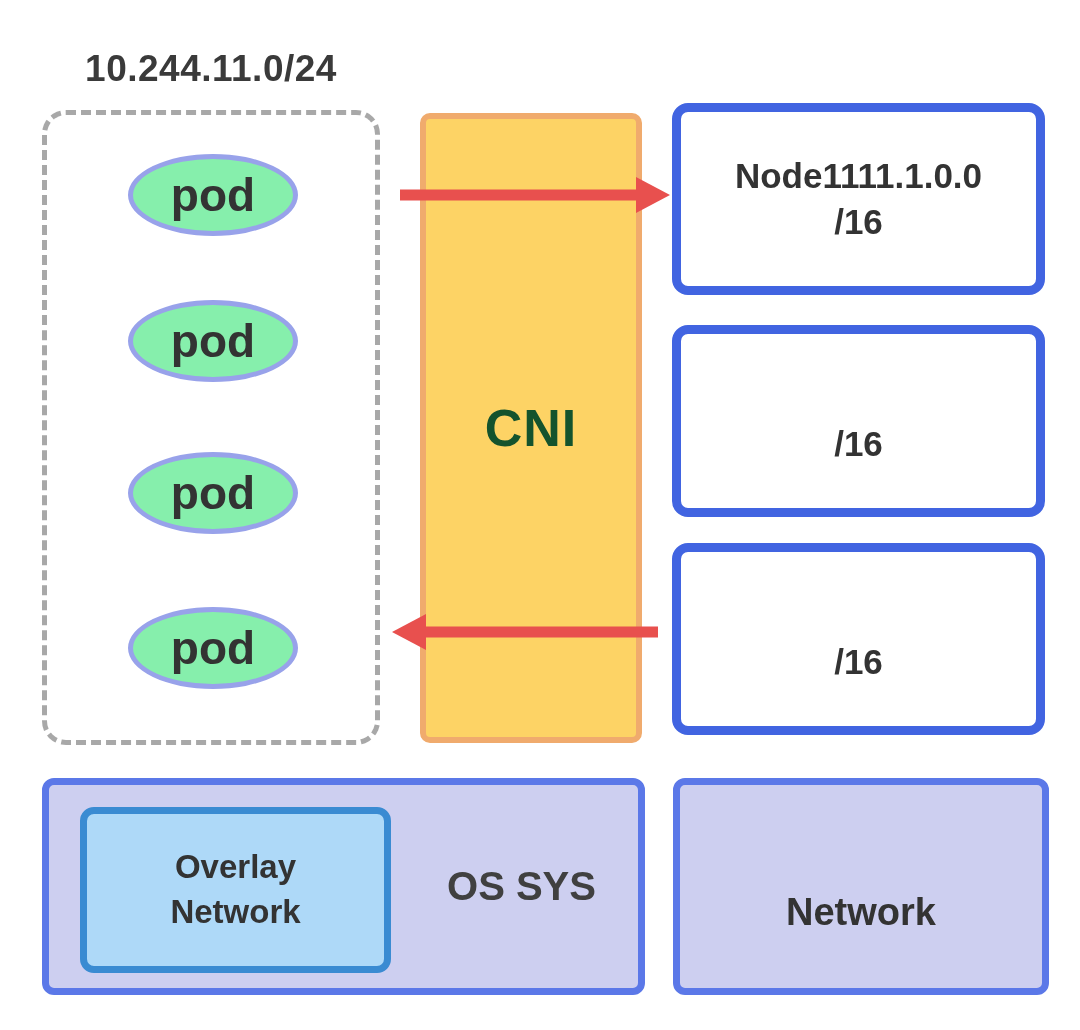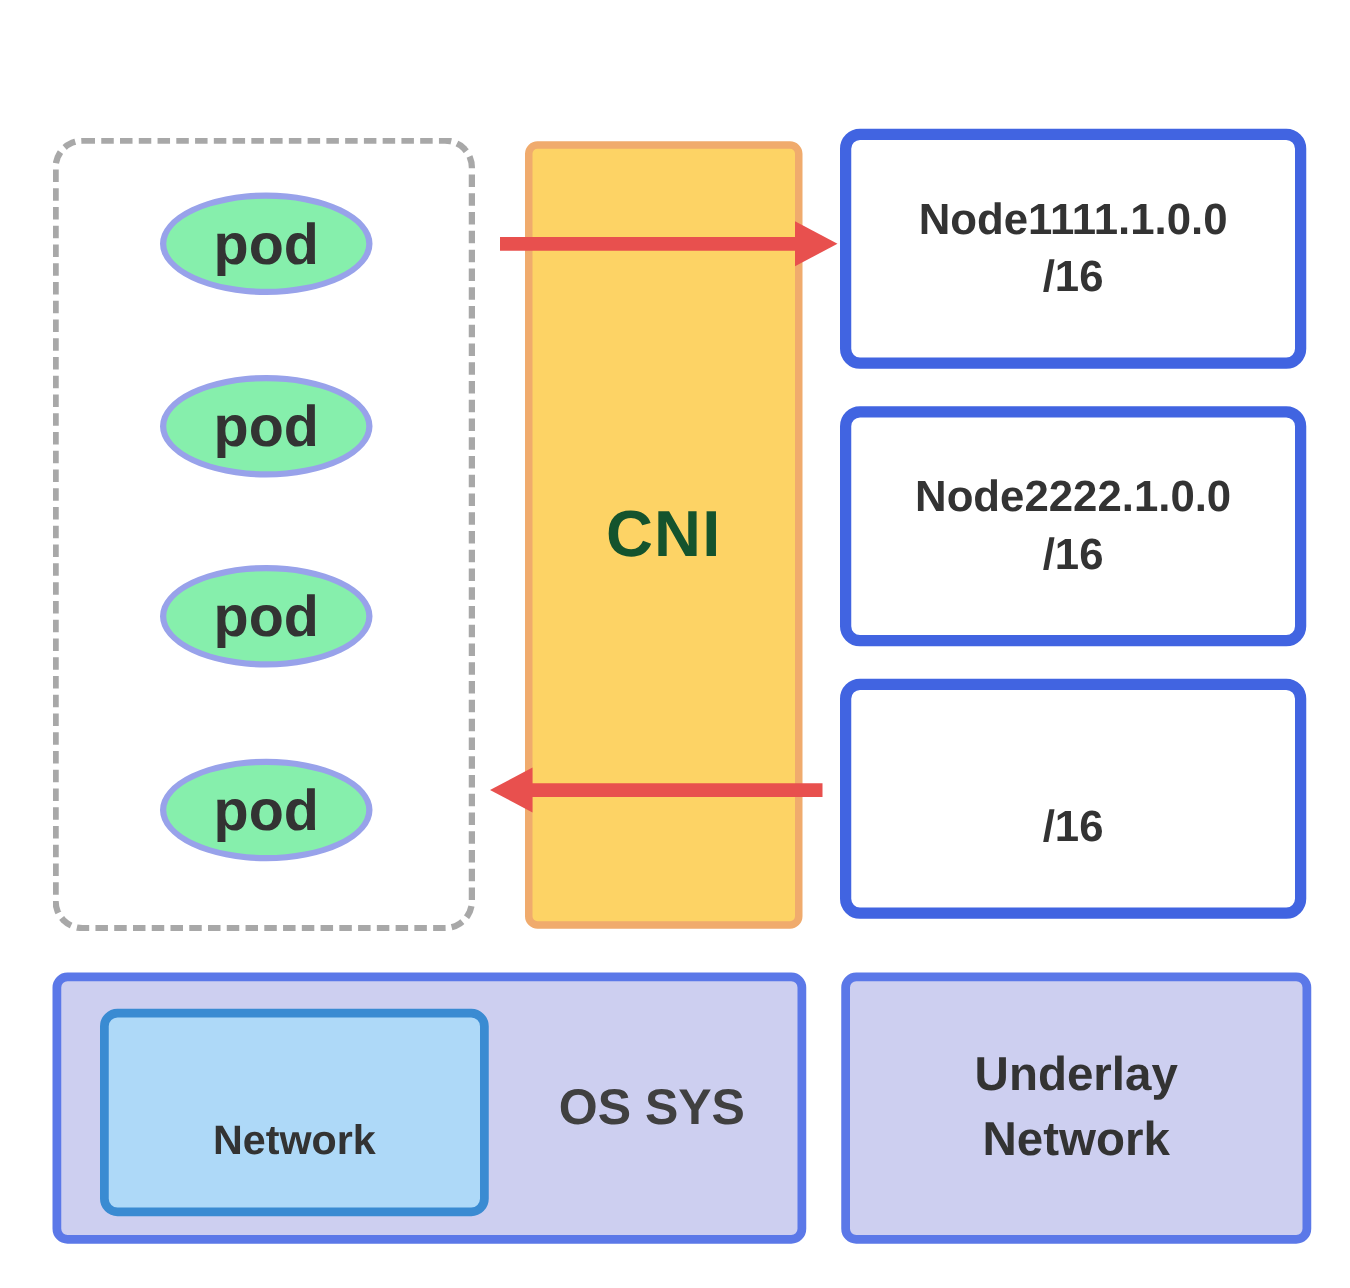"10.244.11.0/24" div.subnet-label { html: none -> <div>10.244.11.0/24</div> }
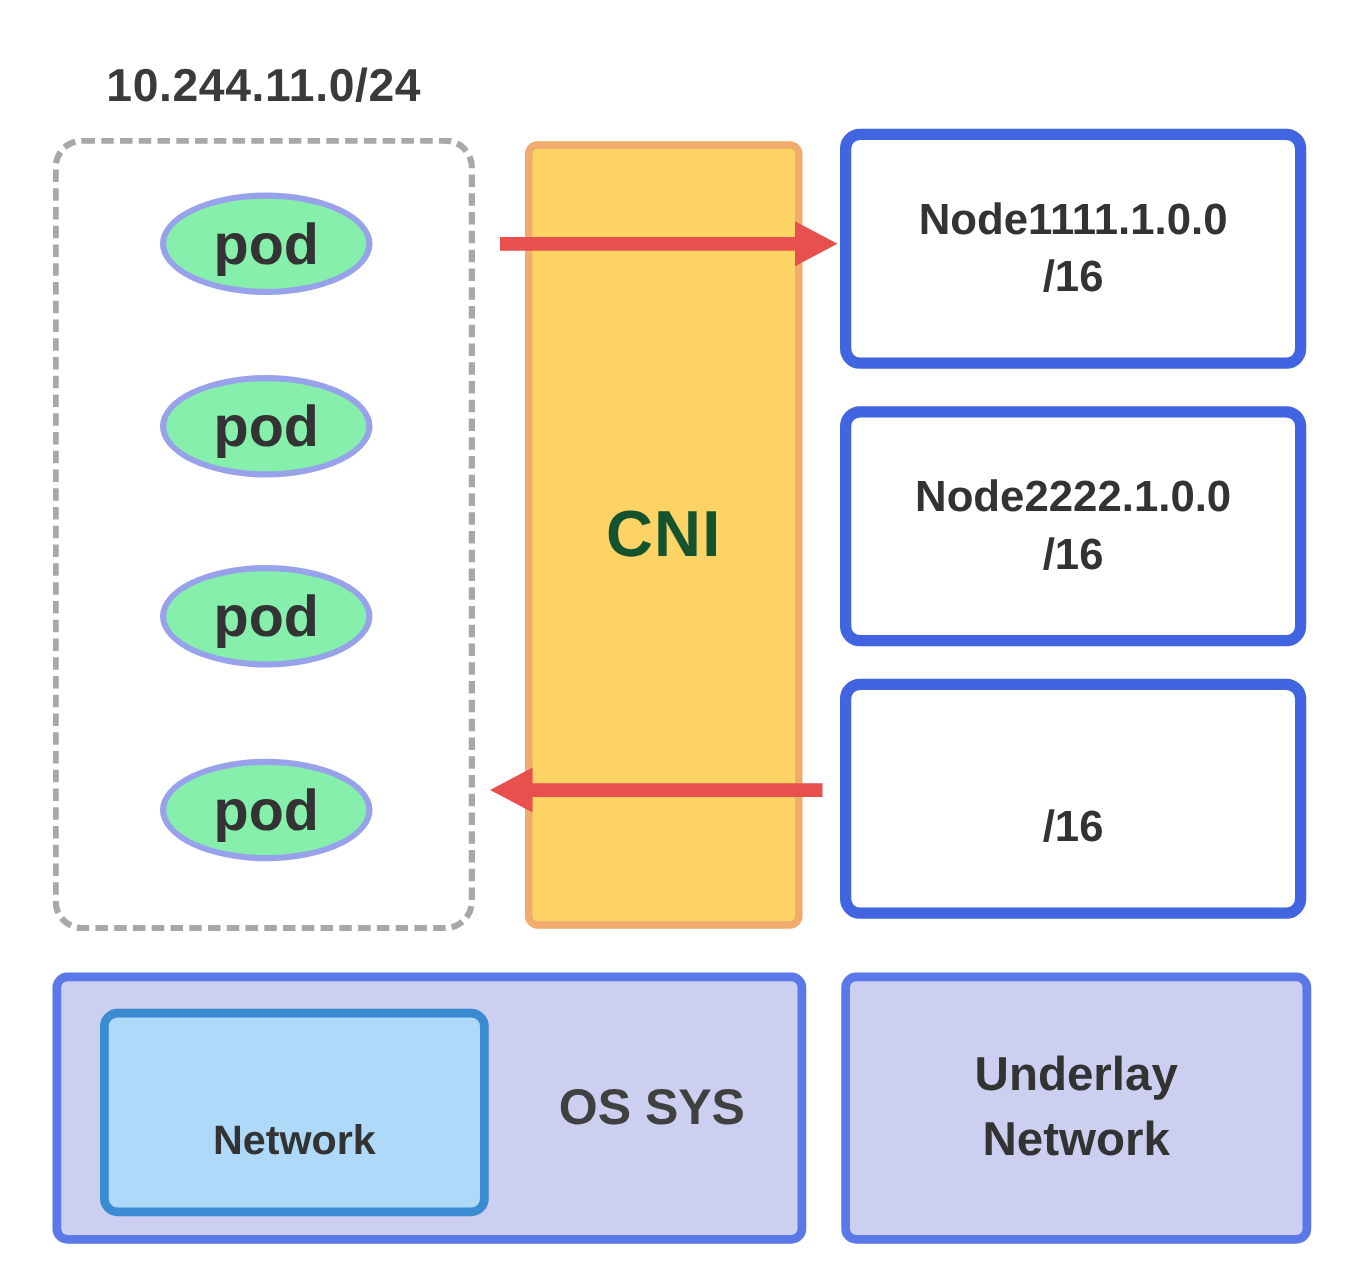"Node2222.1.0.0" span { html: <span>Node2222.1.0.0</span> -> none }
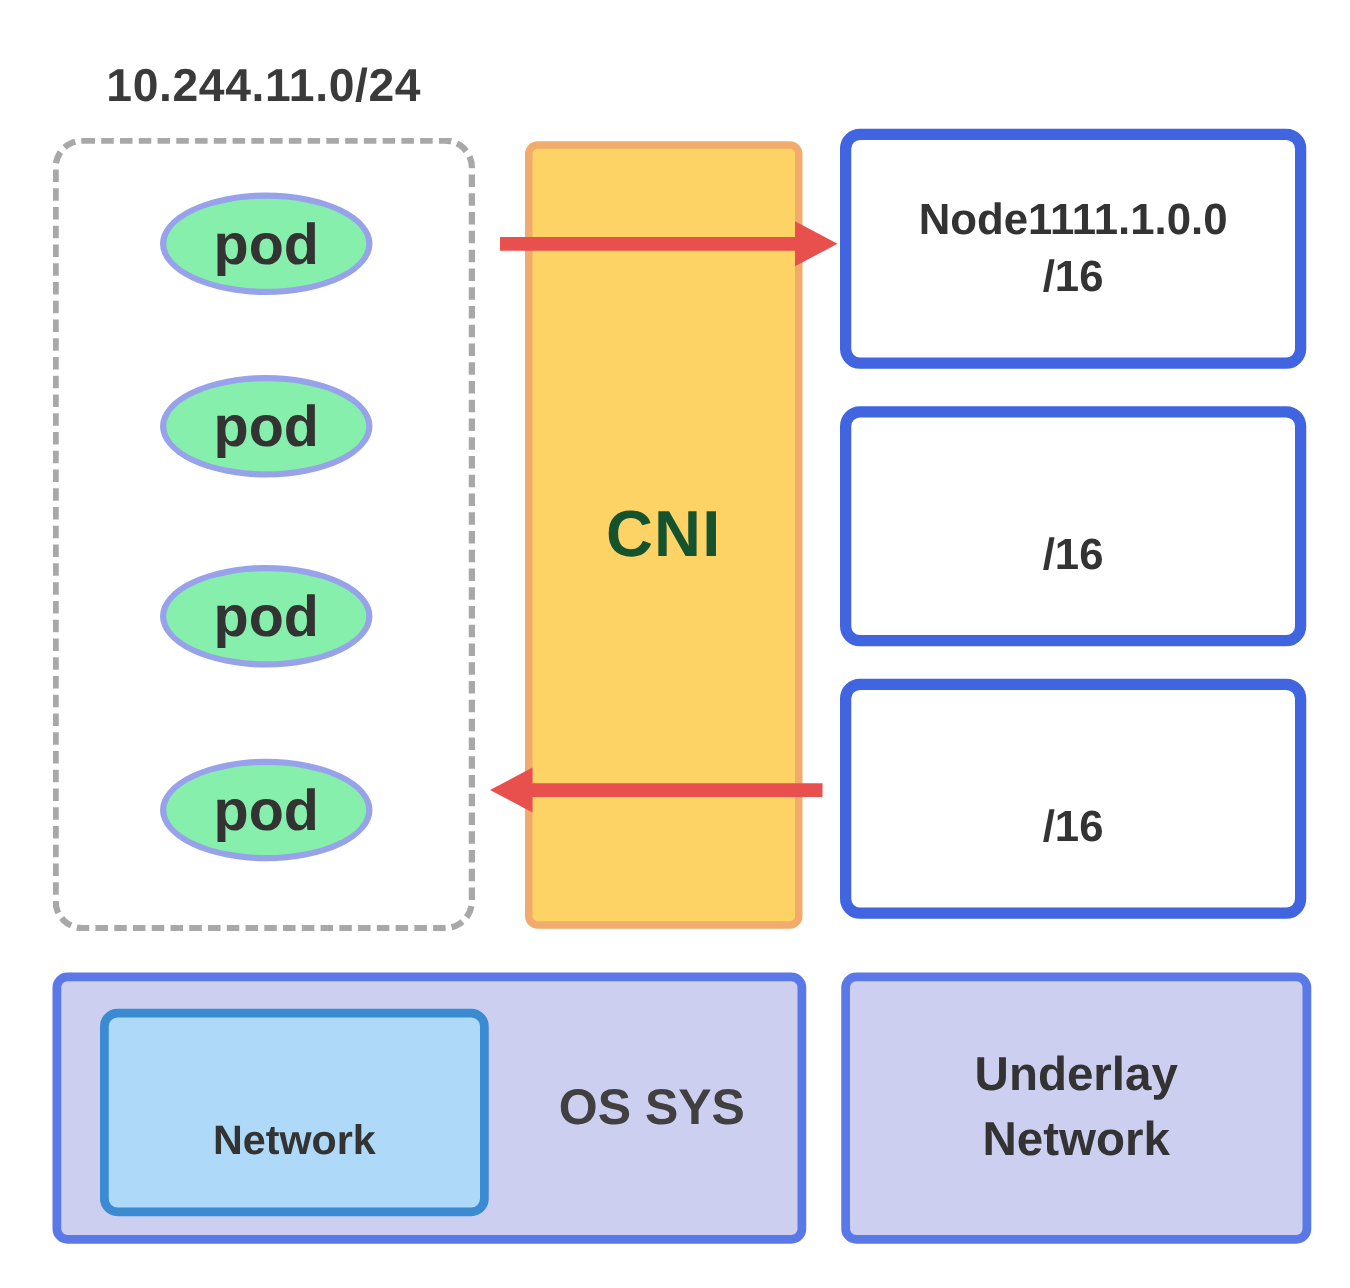"Overlay" span { html: none -> <span>Overlay</span> }
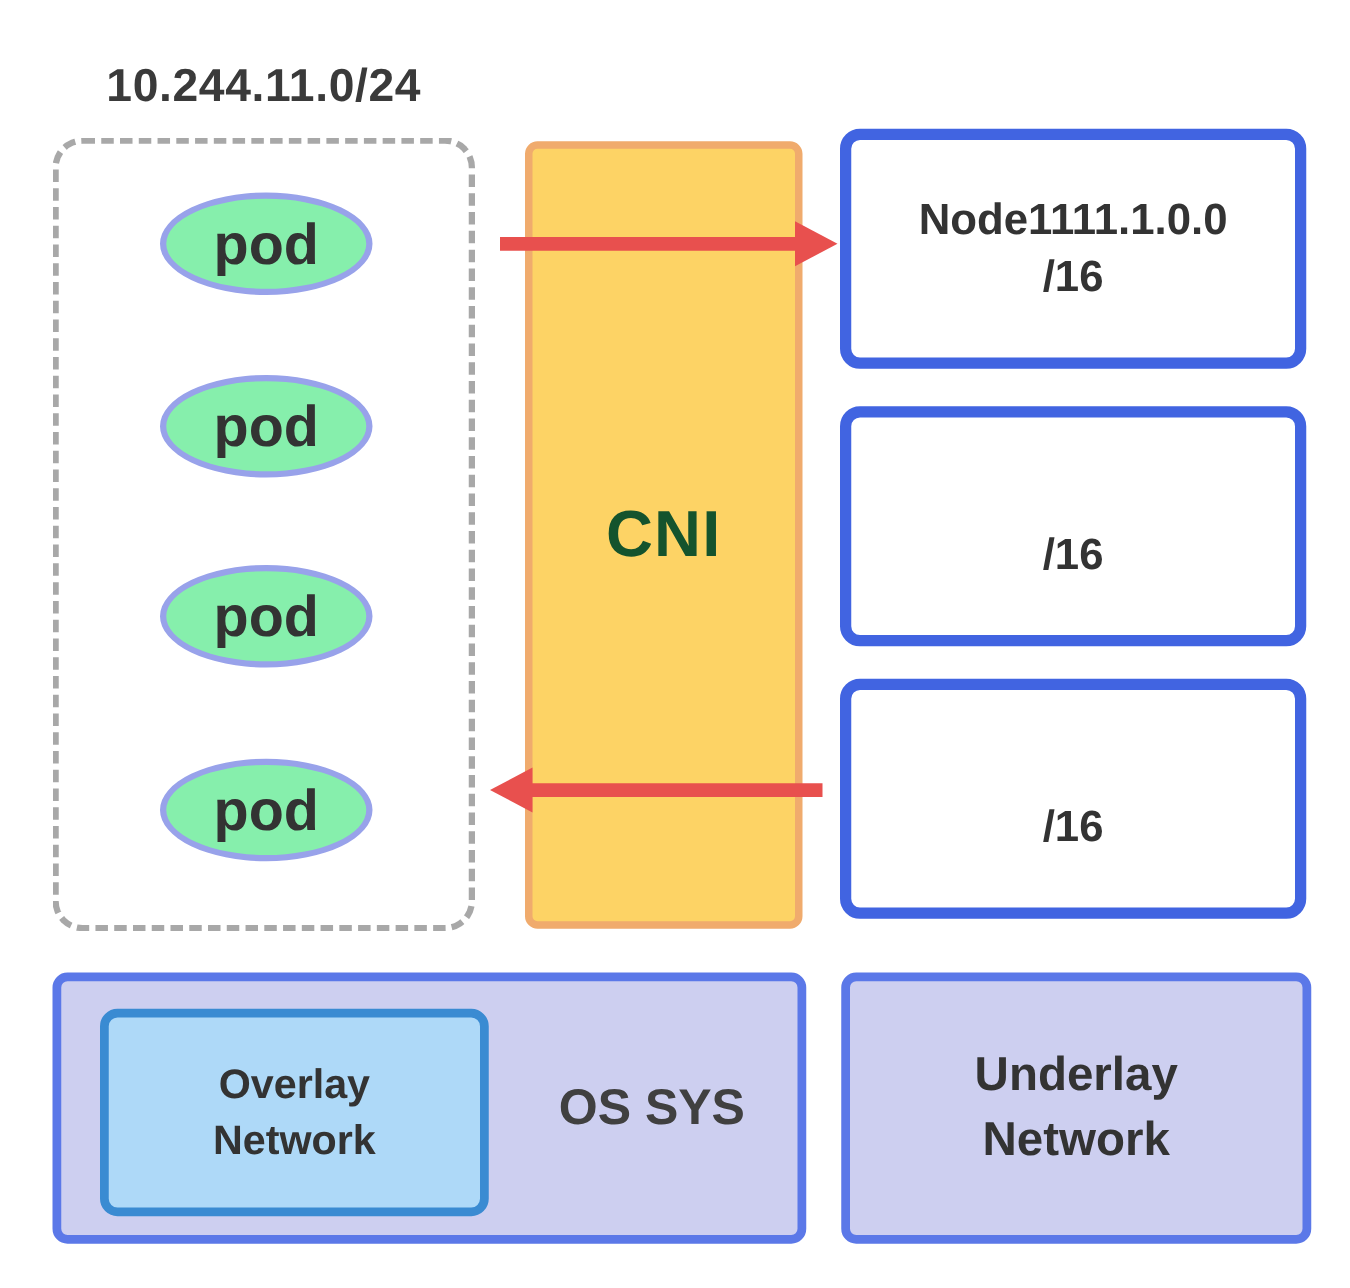"Underlay" span { html: <span>Underlay</span> -> none }
